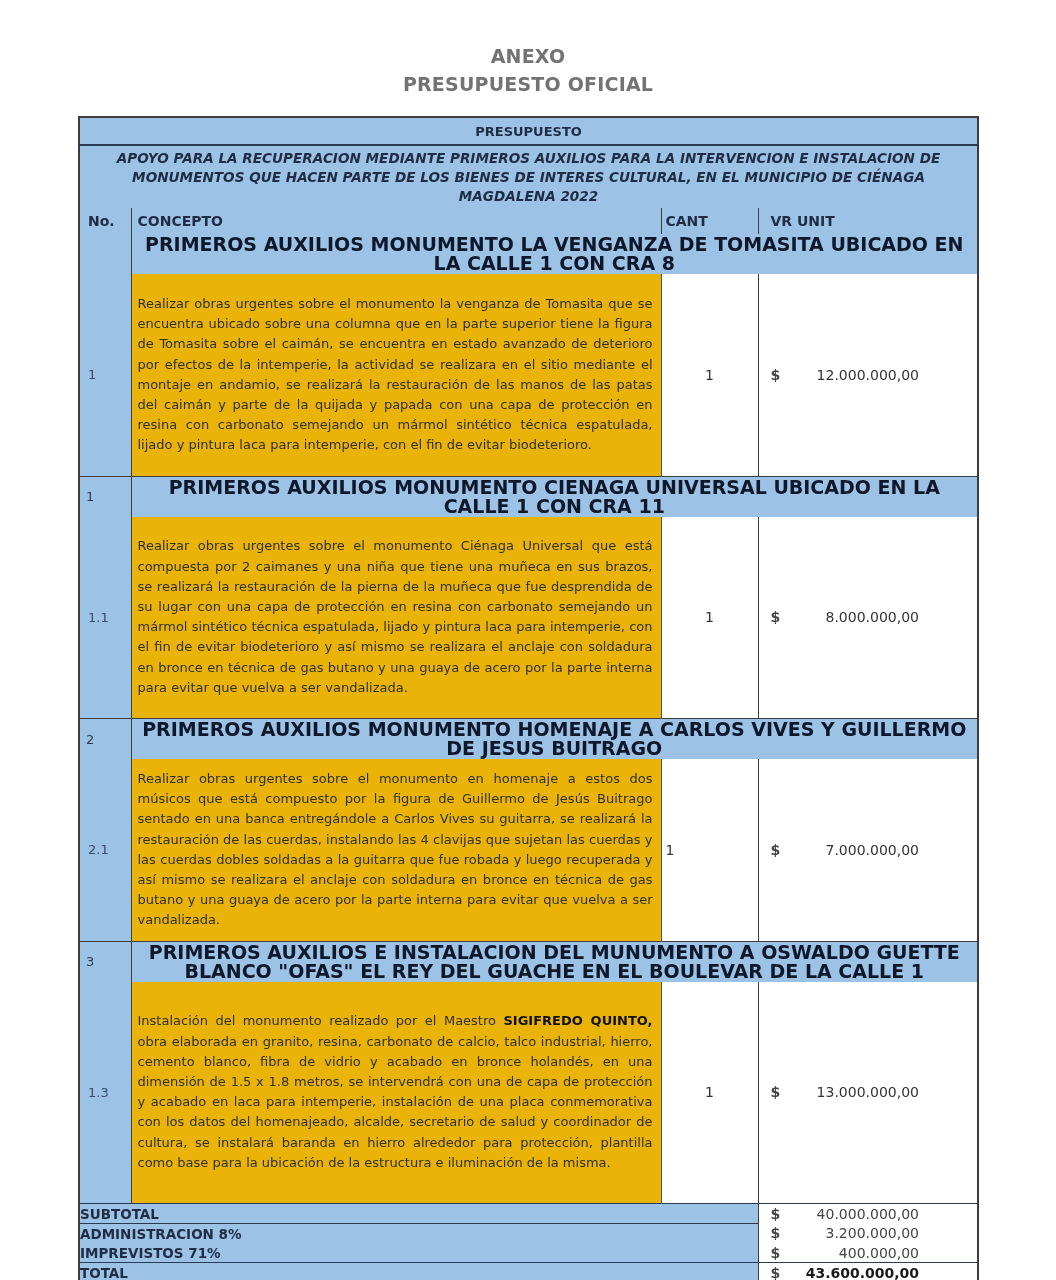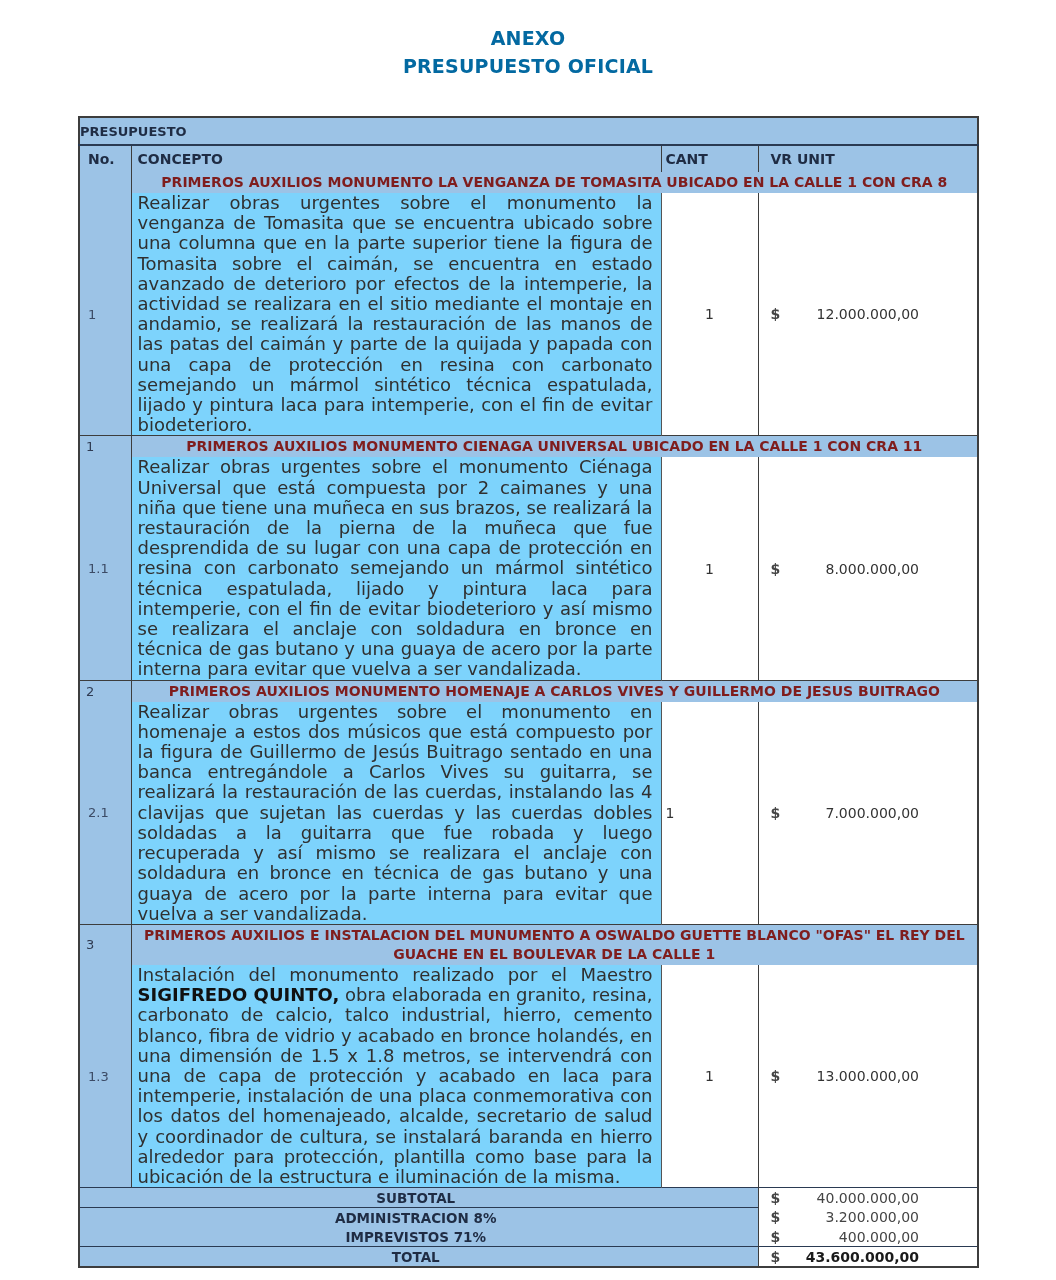"ANEXO" .doc-title { color: #0369a1 -> #737373; top: 24px -> 42px }
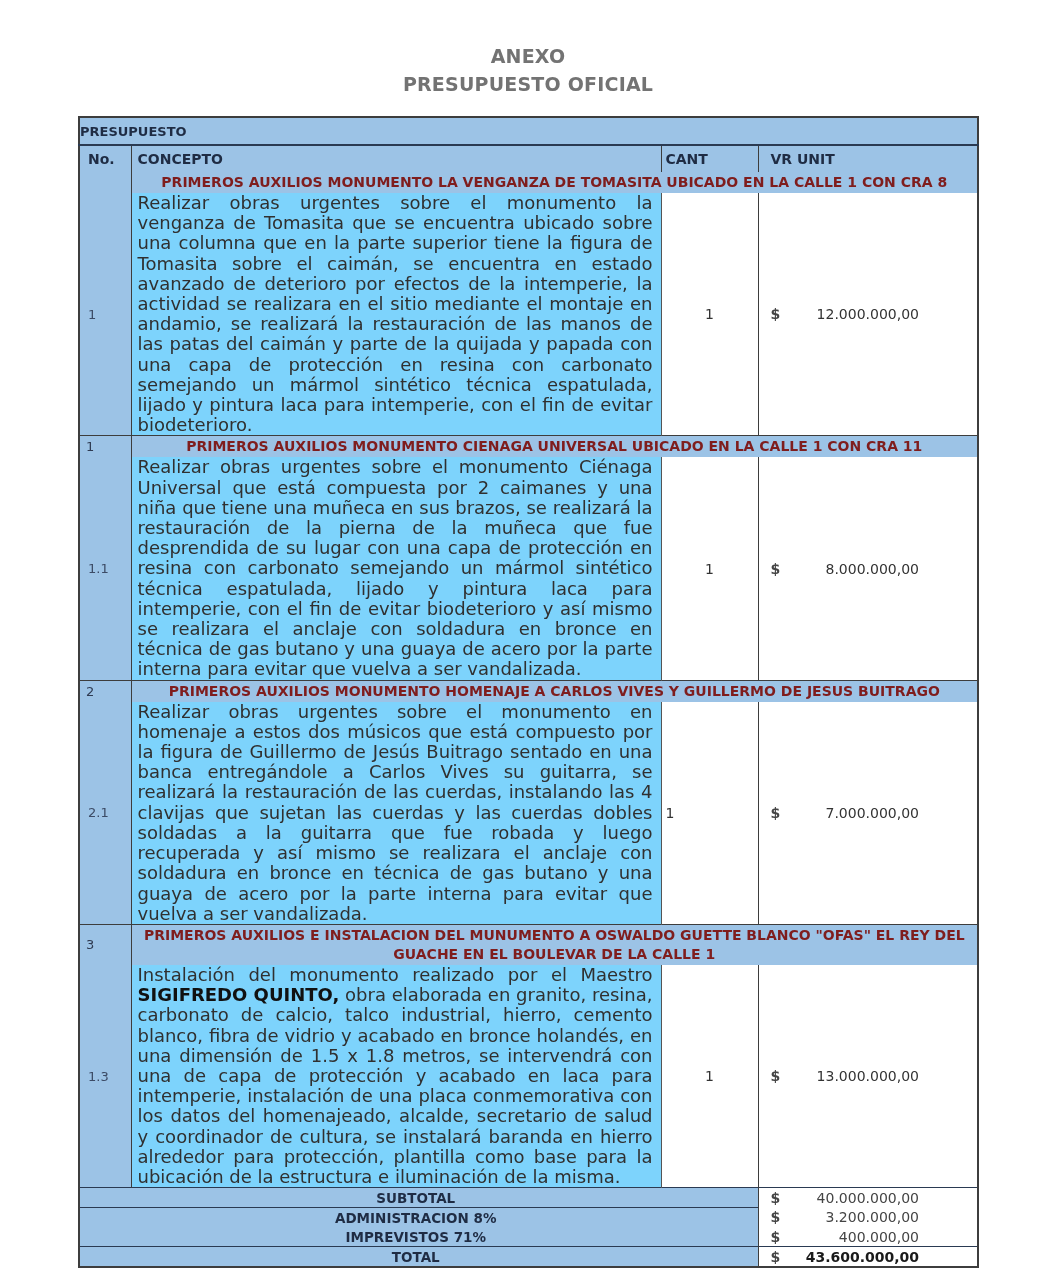"PRESUPUESTO" .hdr-presupuesto { text-align: none -> center }
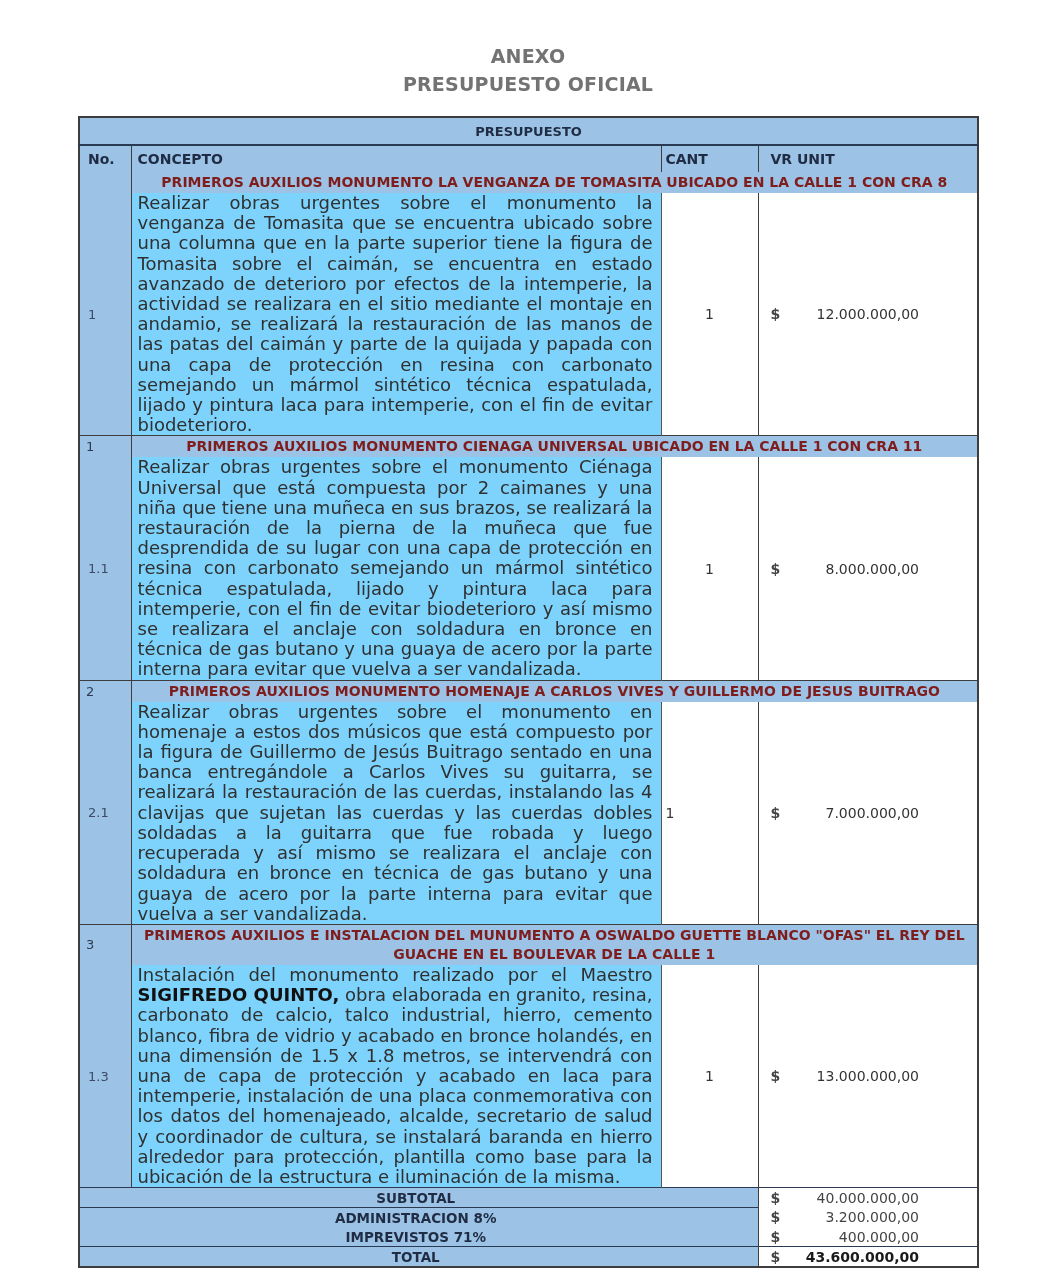"APOYO PARA LA RECUPERACION MEDIANTE" tr { html: none -> <tr> <td>APOYO PARA LA RECUPERACION MEDIANTE PRIMEROS AUXILIOS PARA LA INTERVENCION E INSTALACION DE MONUMENTOS QUE HACEN PARTE DE LOS BIENES DE INTERES CULTURAL, EN EL MUNICIPIO DE CIÉNAGA MAGDALENA 2022</td> </tr> }
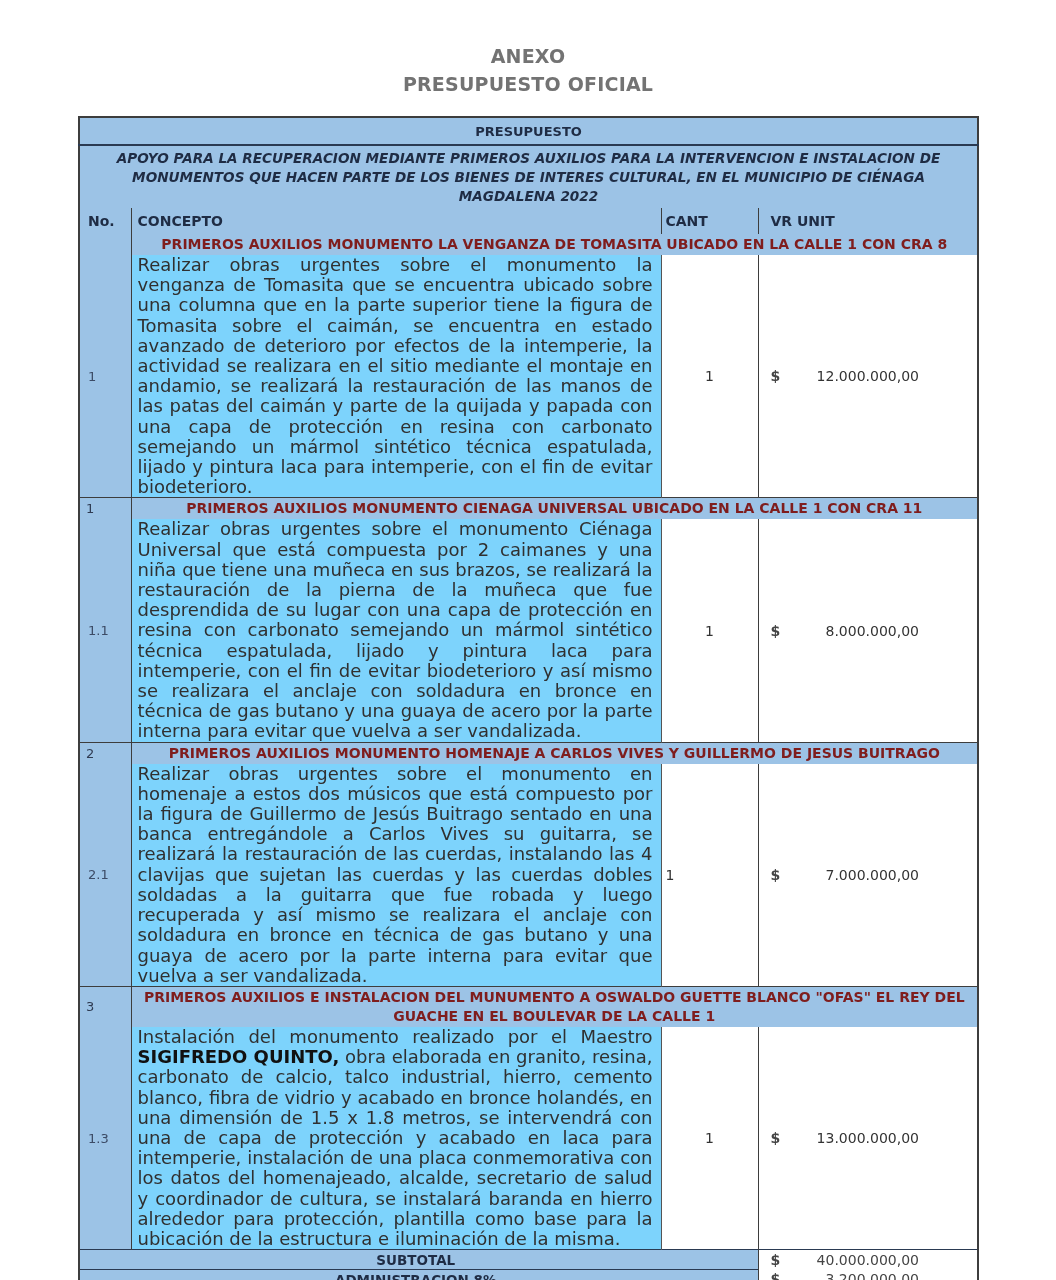"PRIMEROS AUXILIOS MONUMENTO LA VENGANZA" .section-title { color: #7f1d1d -> #0f172a; font-size: 14px -> 19px }
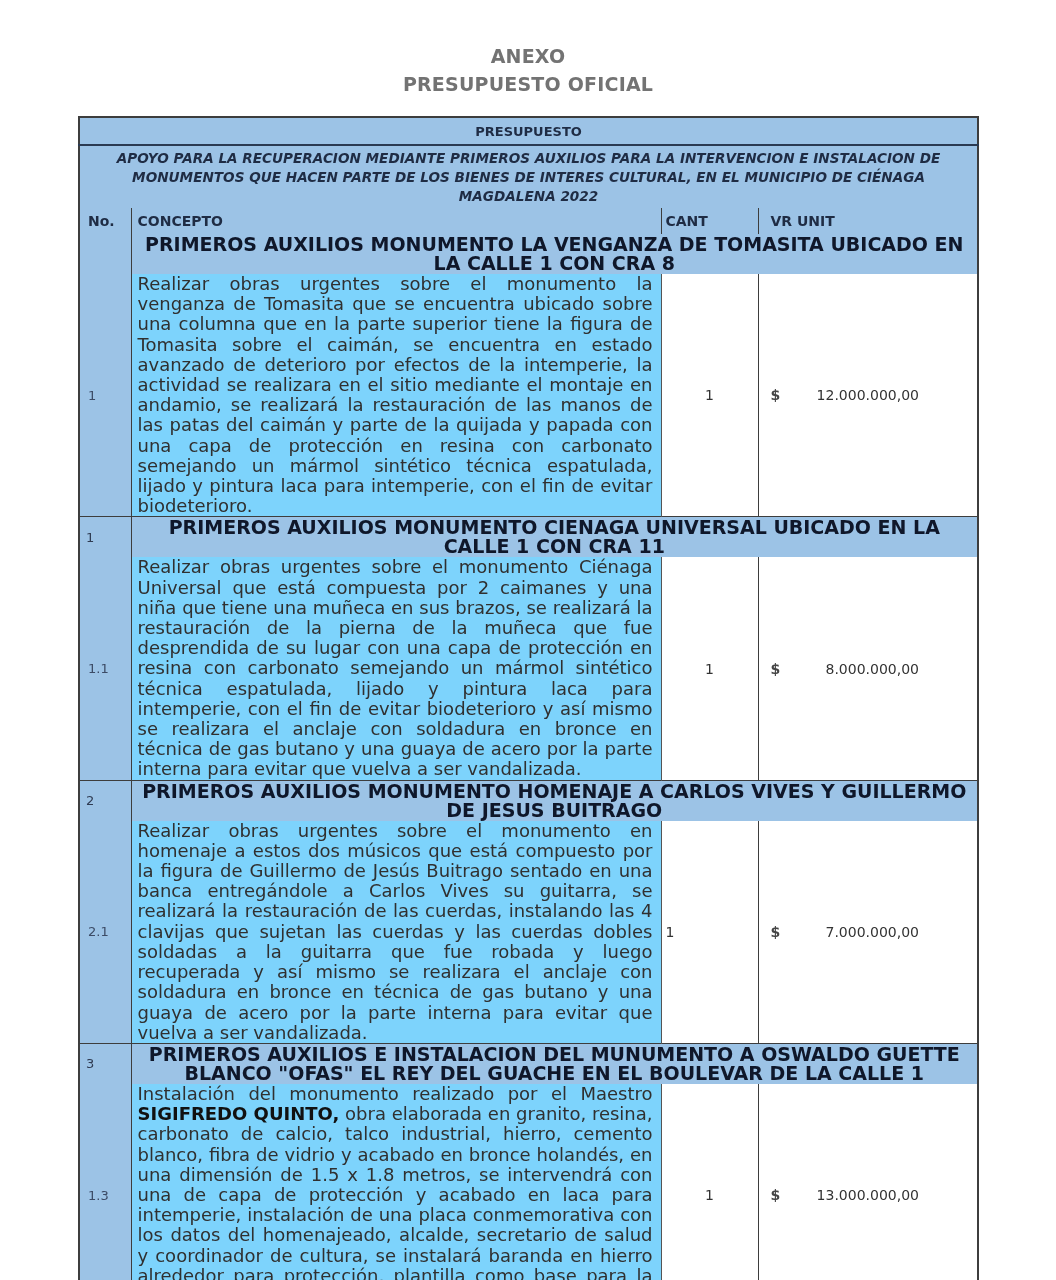"Realizar obras urgentes sobre el" .item-desc { background: #7dd3fc -> #eab308; font-size: 18px -> 13px }
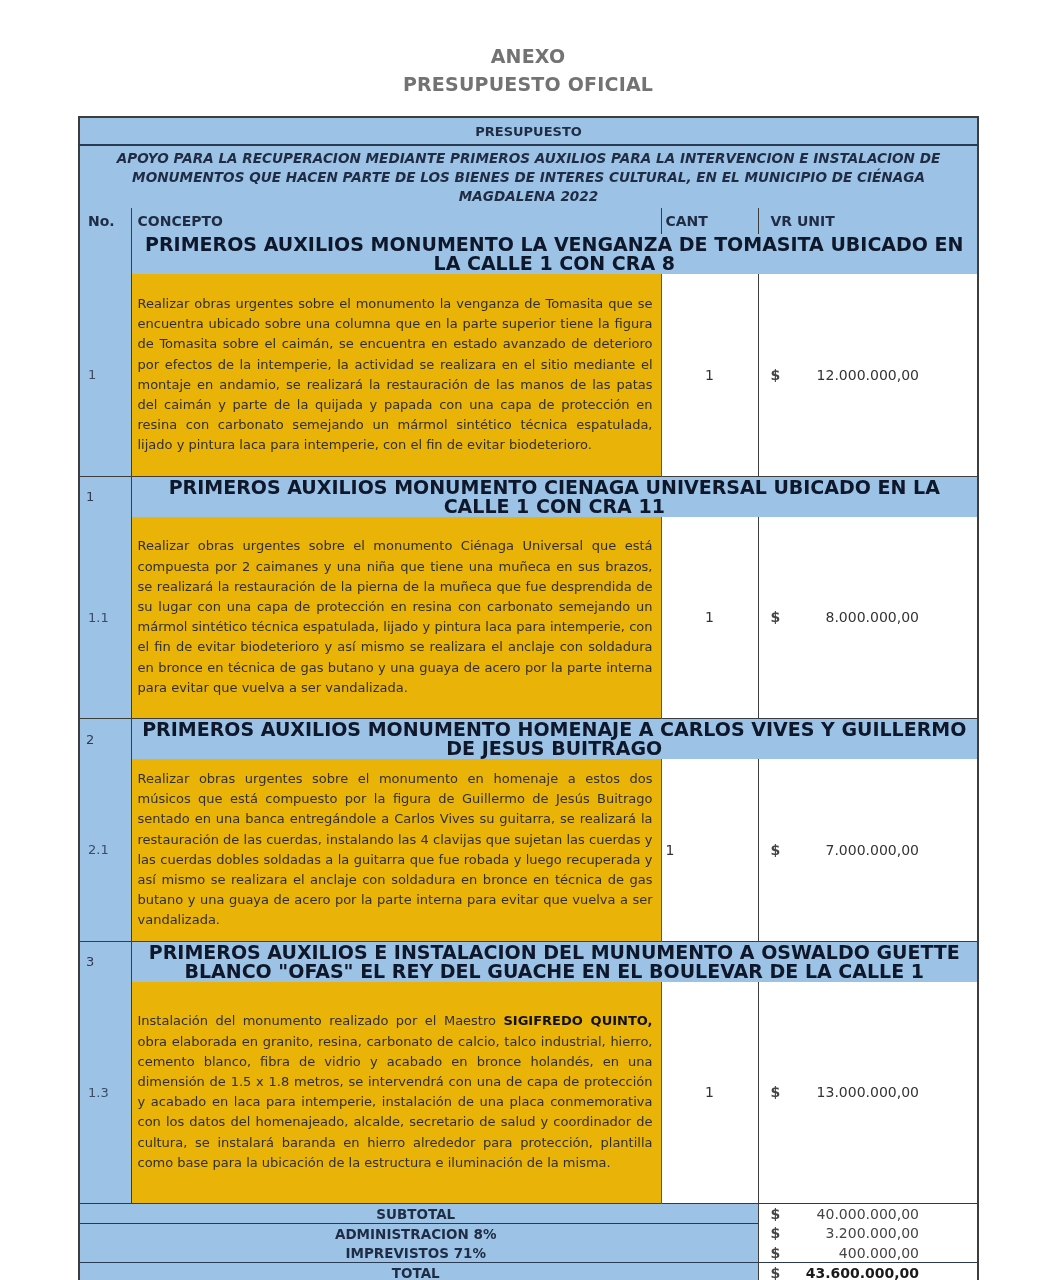"SUBTOTAL" .total-label { text-align: center -> left }
